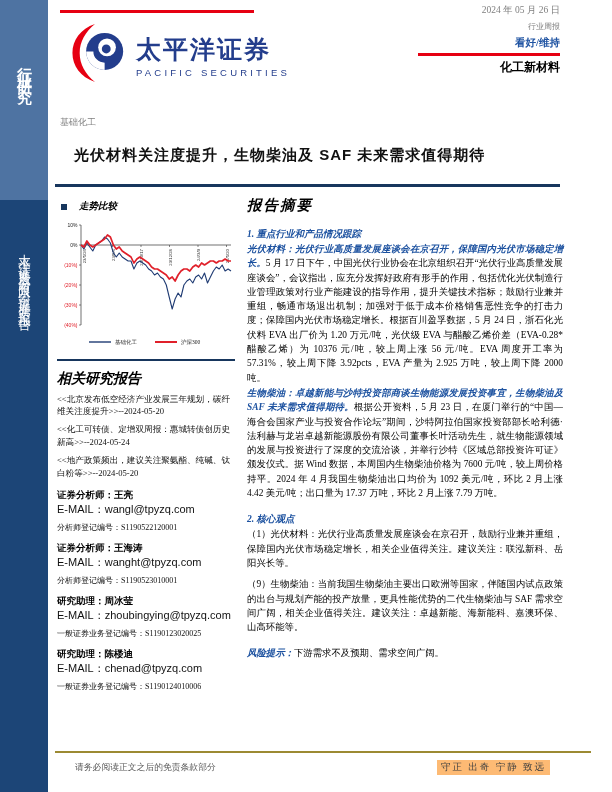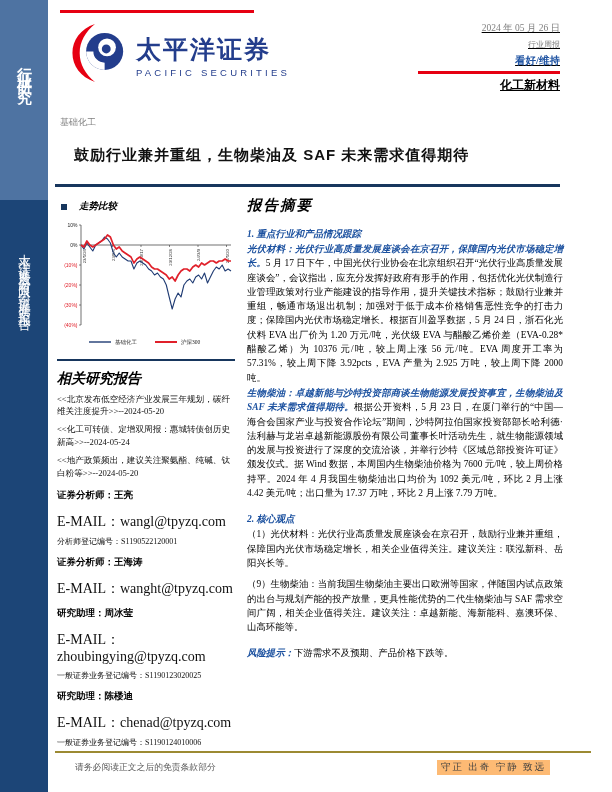"2024 年 05 月 26" .meta { text-decoration: underline -> none; top: 22px -> 4px }
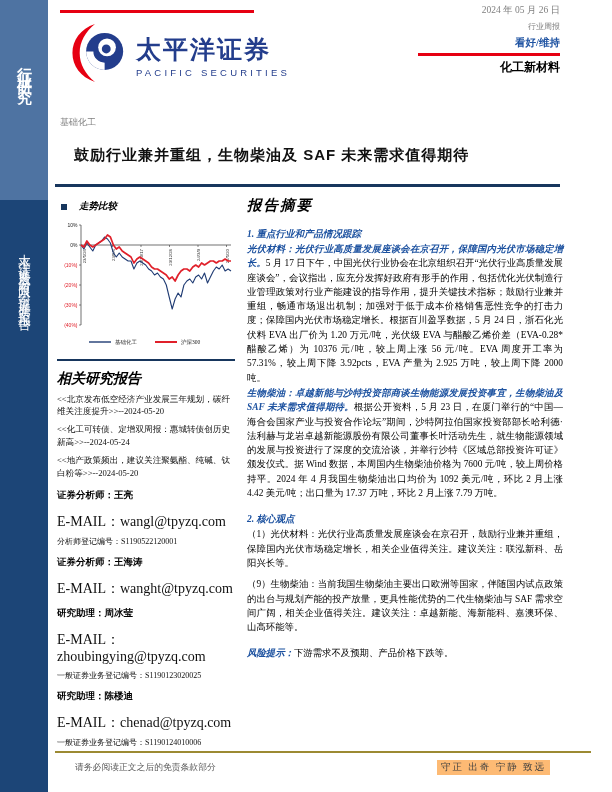"鼓励行业兼并重组，生物柴油及 SAF 未来需求值得期待" div.title { text: 鼓励行业兼并重组 -> 光伏材料关注度提升 }
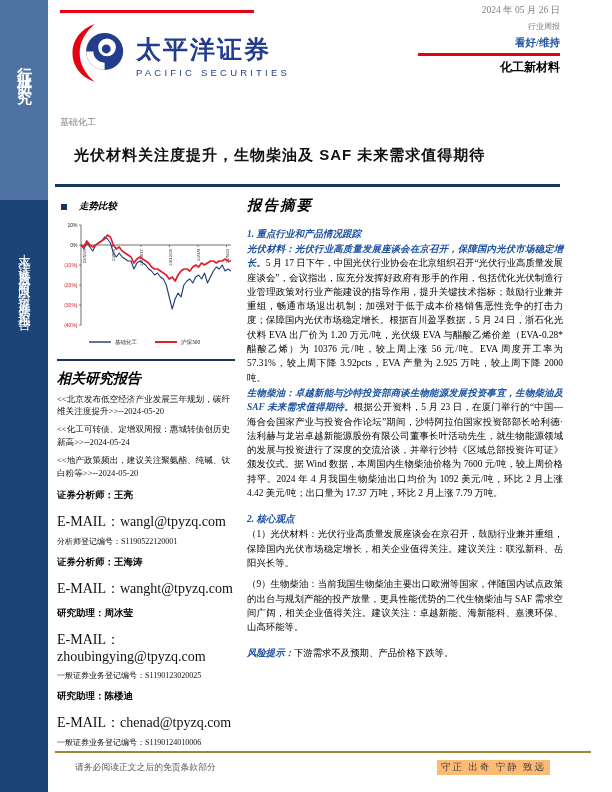"E-MAIL：wangl@tpyzq.com" .analyst-email { font-family: Liberation Serif, serif -> Liberation Sans, sans-serif; font-size: 14px -> 11px; margin-top: 11px -> 0 }
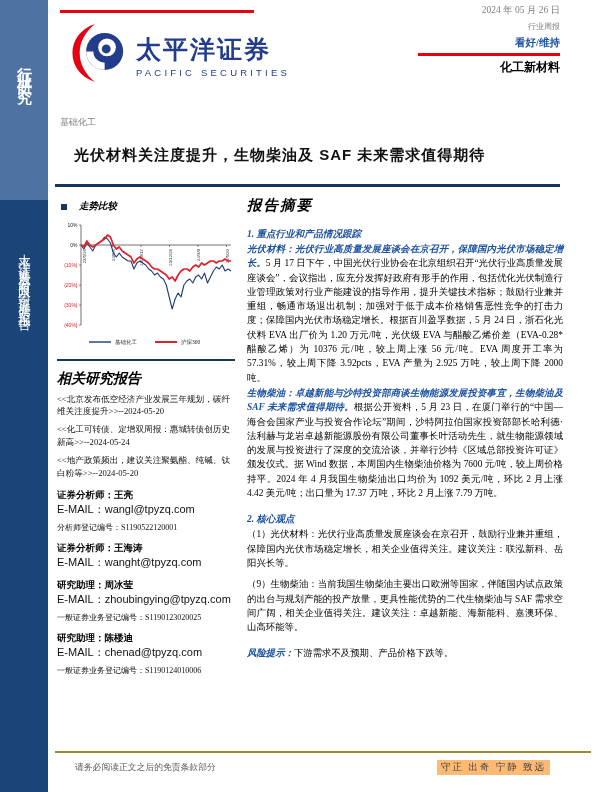"分析师登记编号：S1190523010001" div.analyst-reg { html: none -> <div><span>分析师登记编号：</span><span>S1190523010001</span></div> }
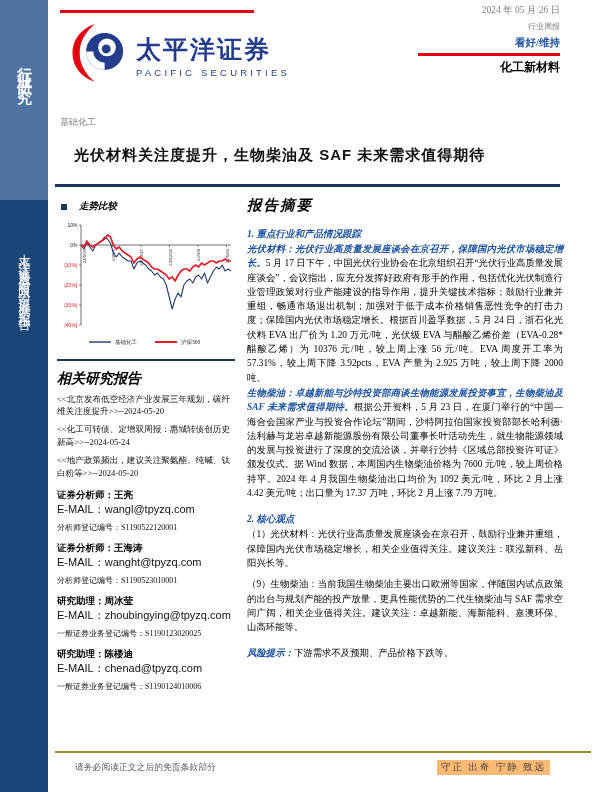"下游需求不及预期、产品价格下跌等。" span { text: 产品价格下跌等 -> 需求空间广阔 }
